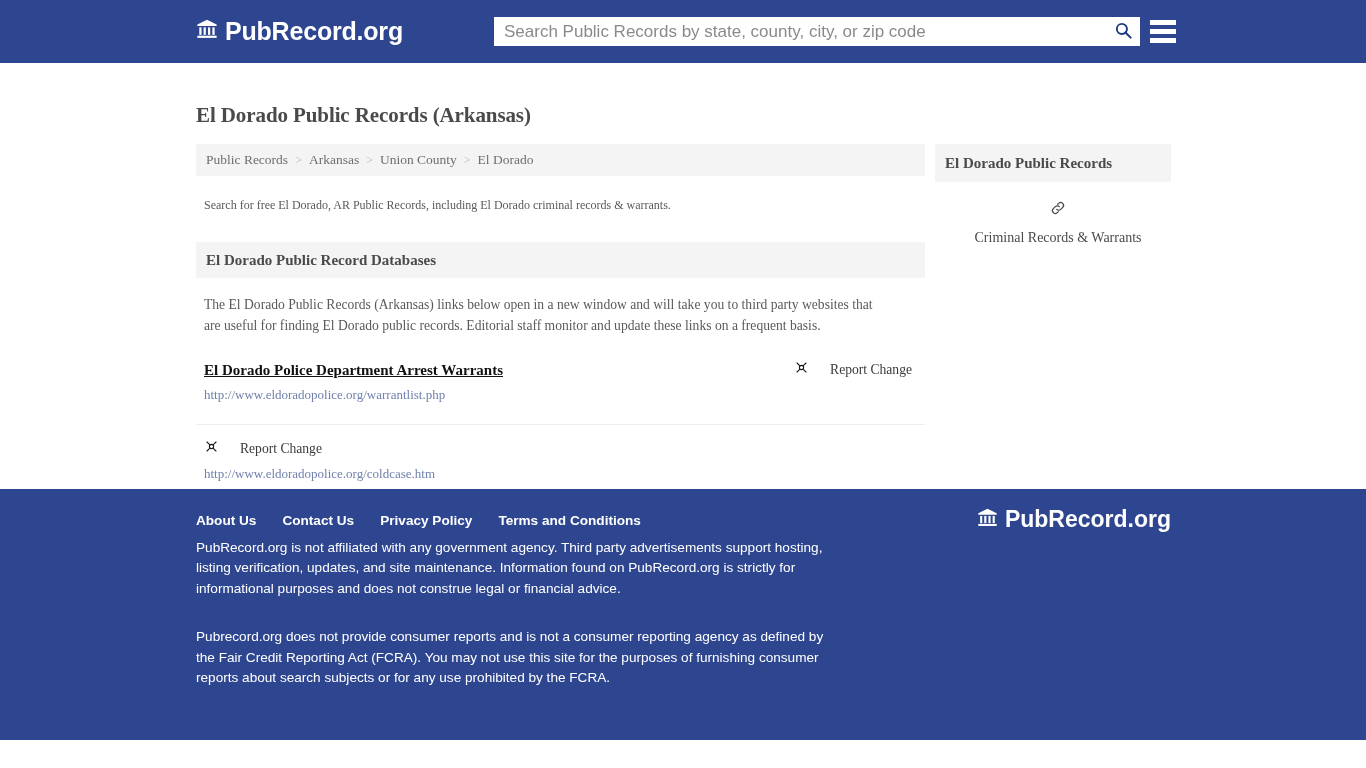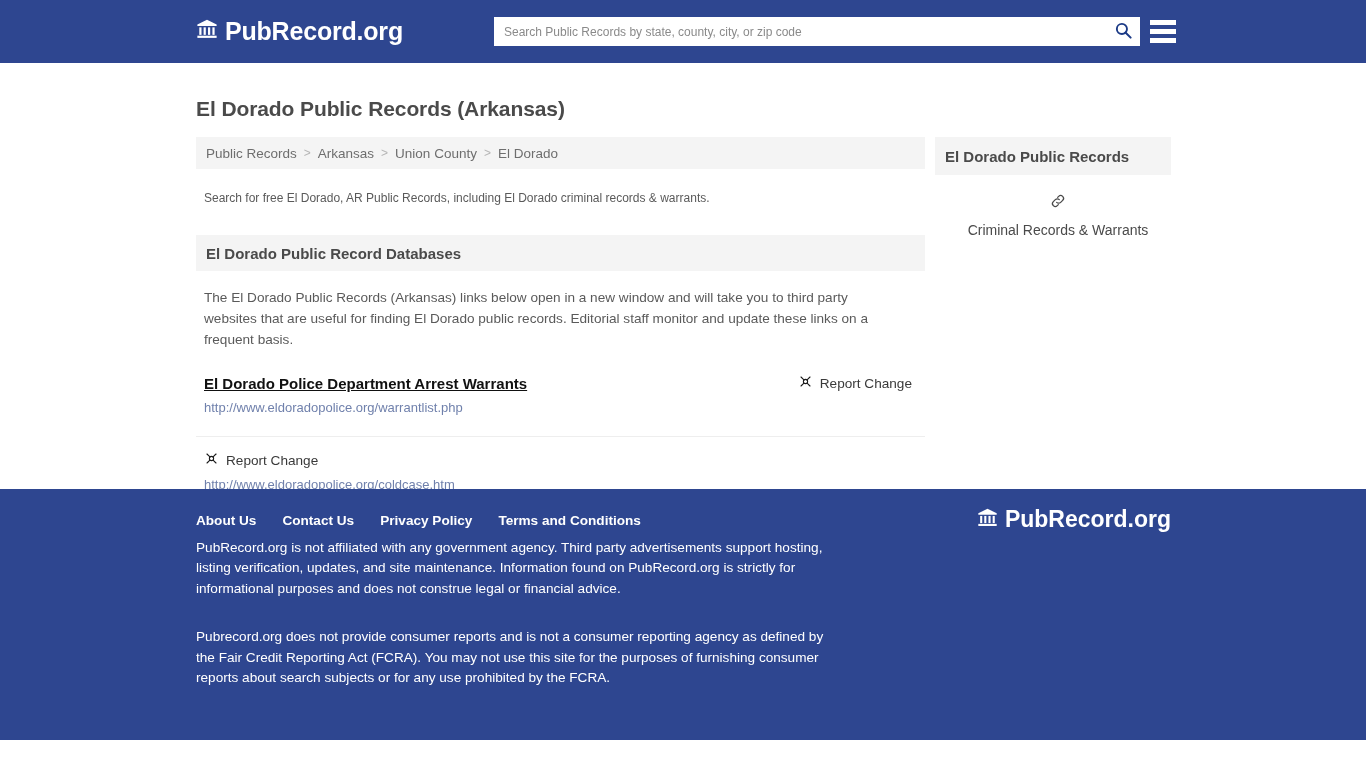"Search Public Records by state," .search-input { font-size: 12px -> 17px }
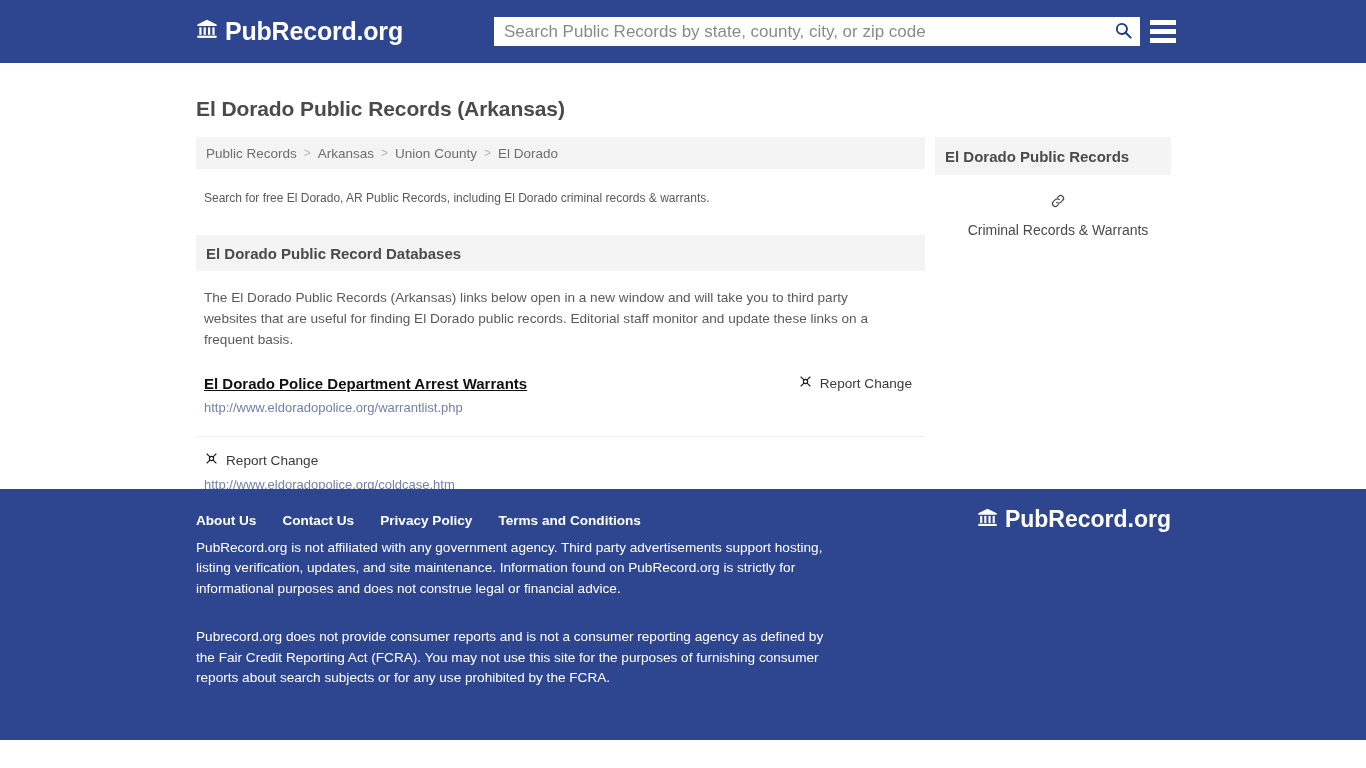"El Dorado Public Records (Arkansas)" .container { font-family: none -> Liberation Serif, serif; top: 10px -> 16px }
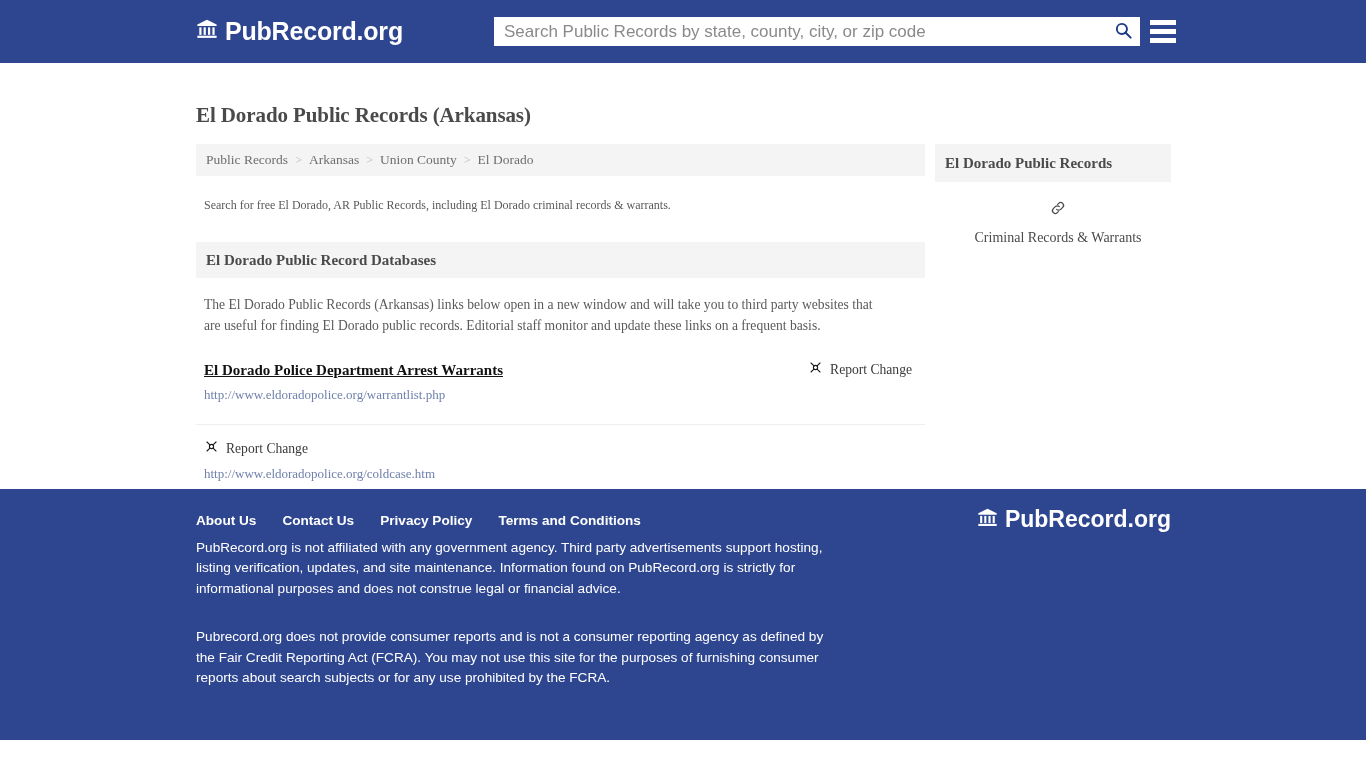"Report Change" .report-change { gap: 7px -> 21px }
